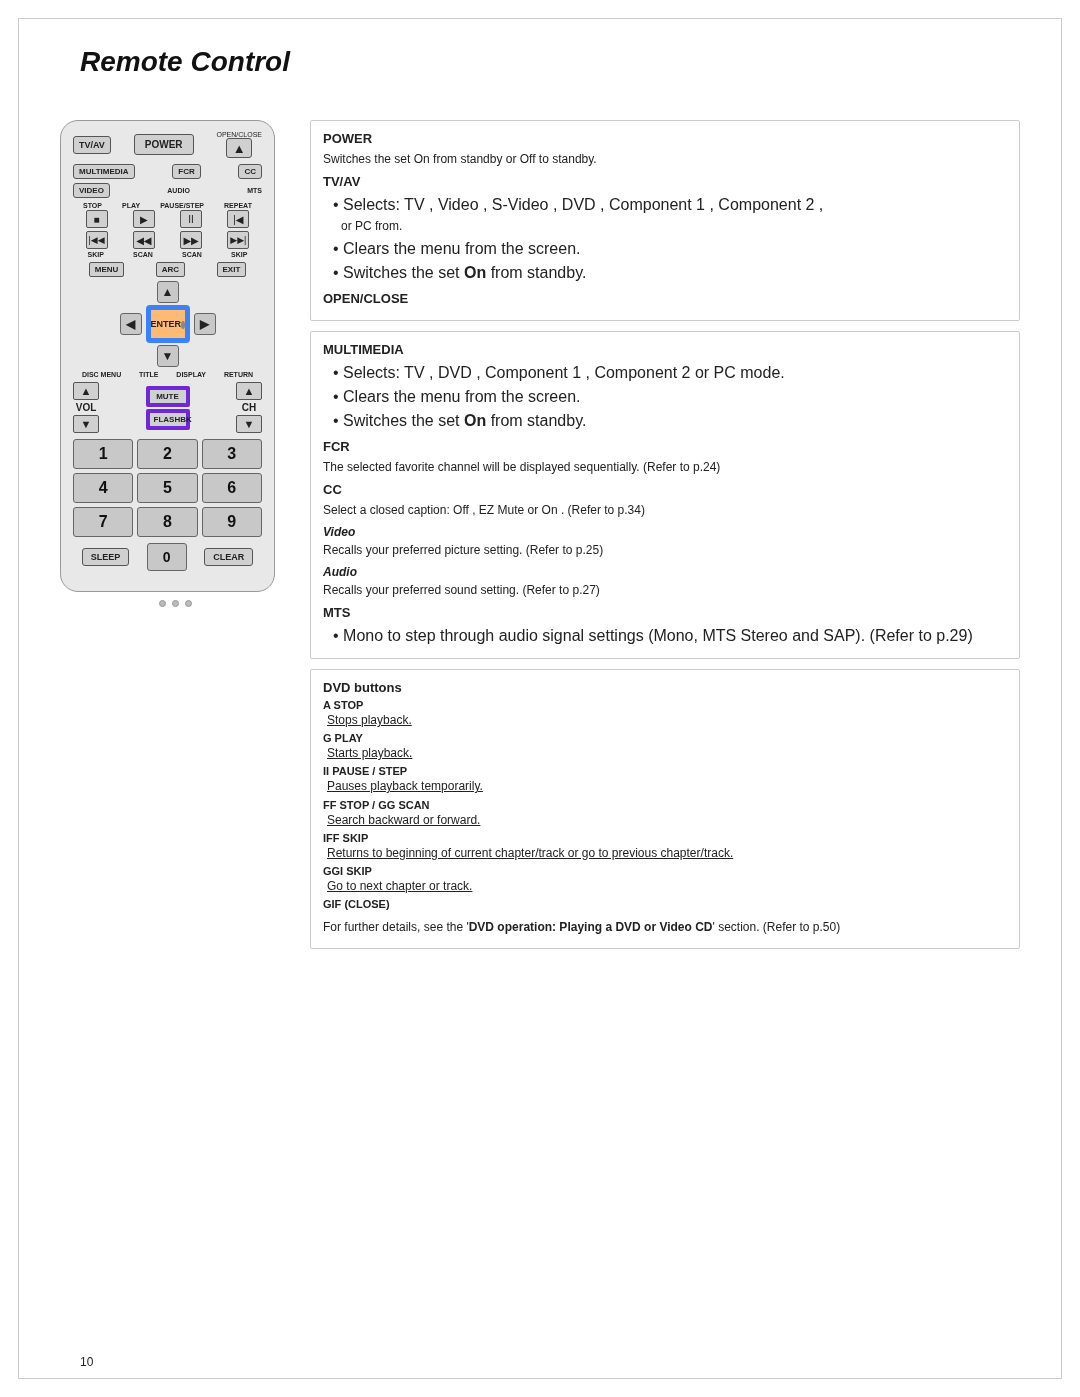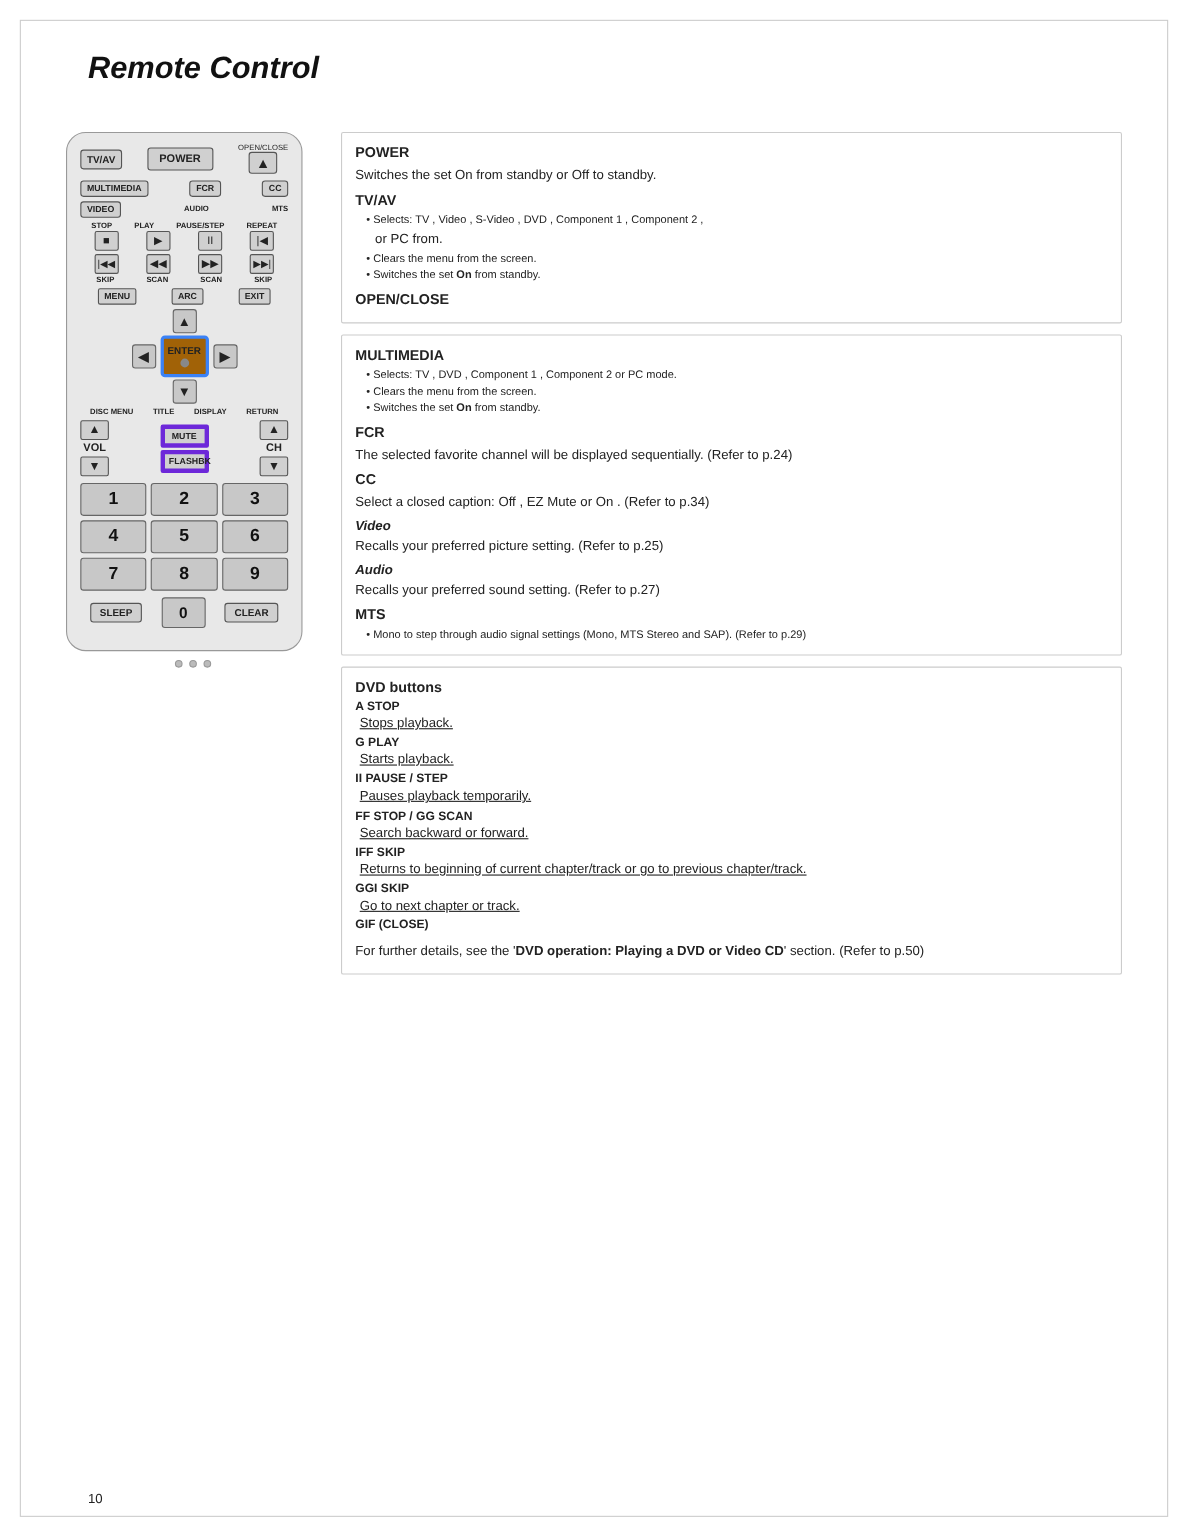"Selects: TV , Video ," .desc-list-item { font-size: 10px -> 16px }
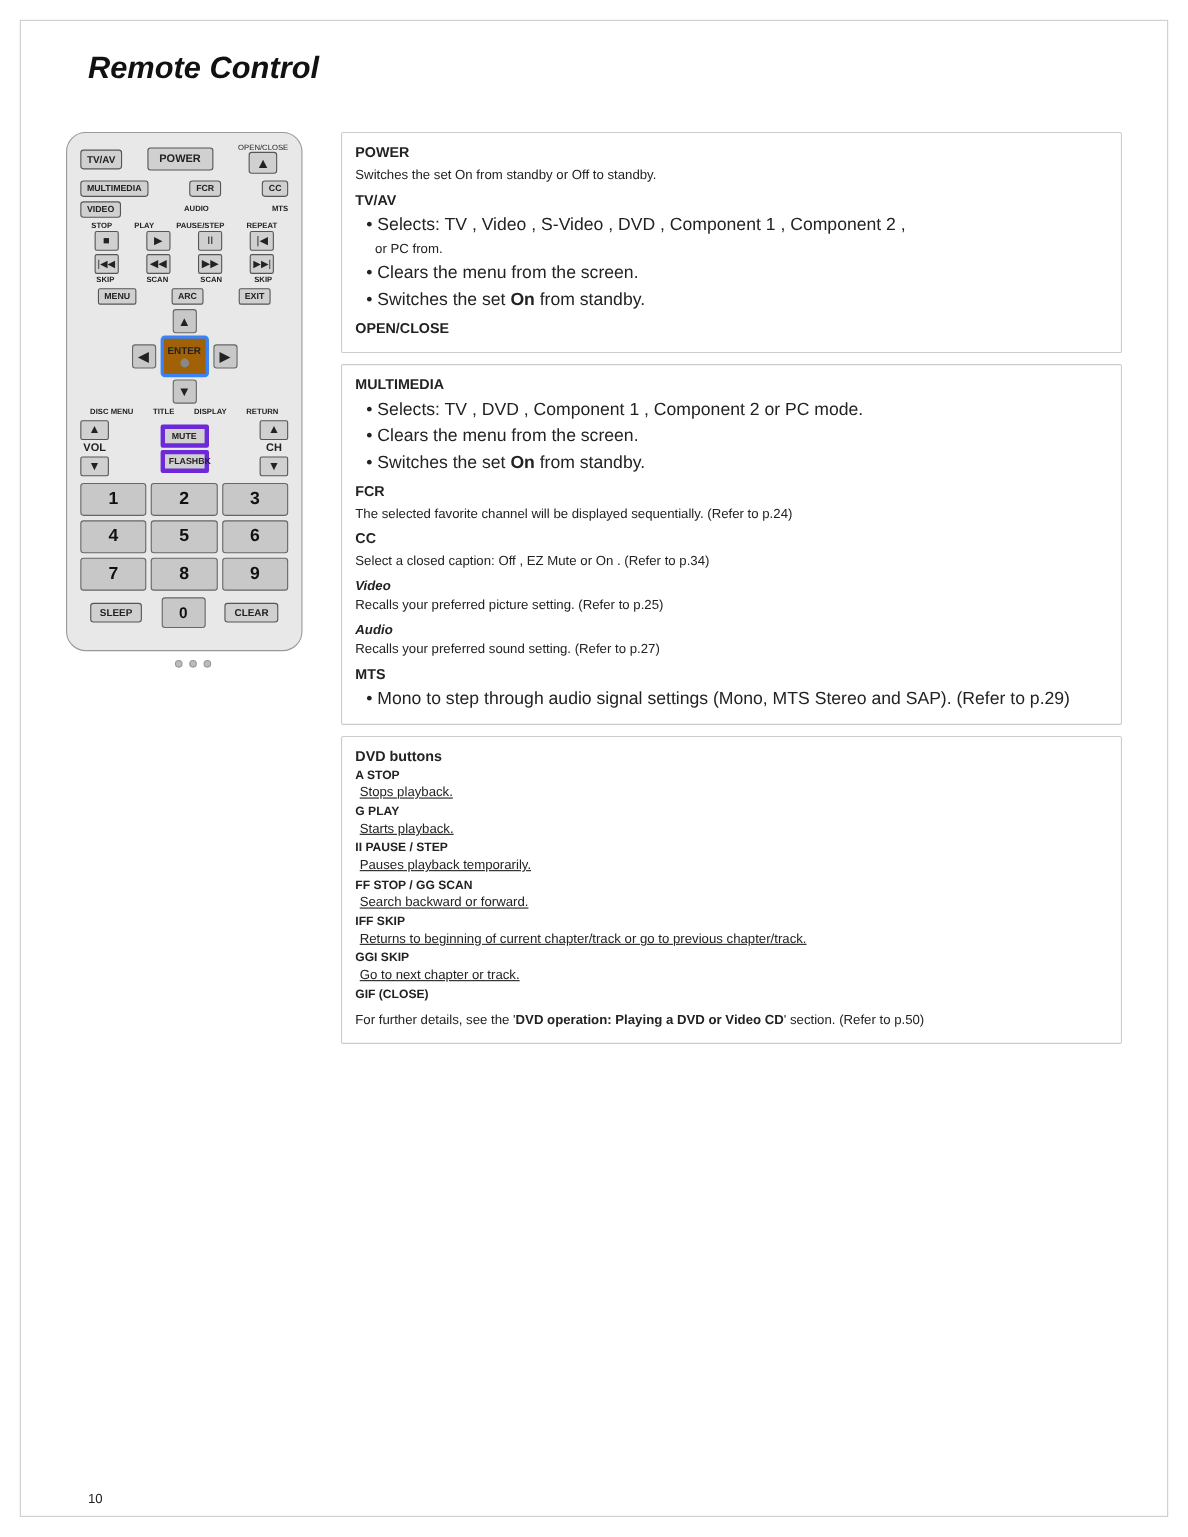"ENTER" .btn-enter { background: #a16207 -> #fdba74; border: 3px solid #3b82f6 -> 5px solid #3b82f6; flex-direction: column -> row }
